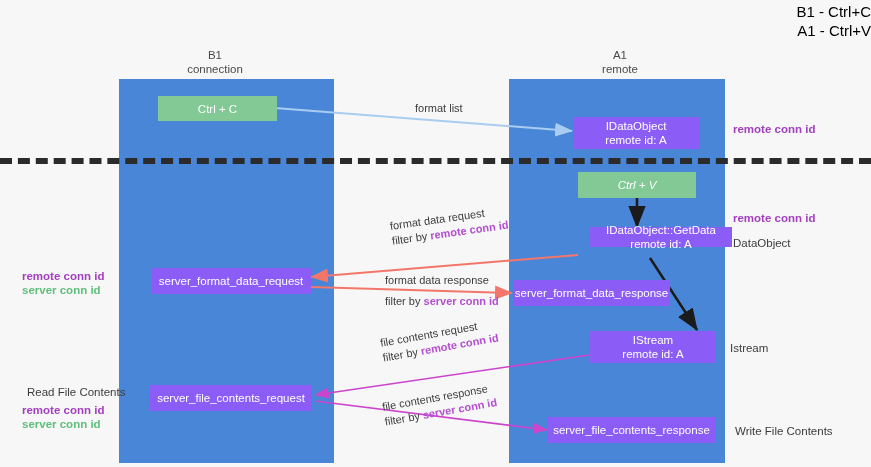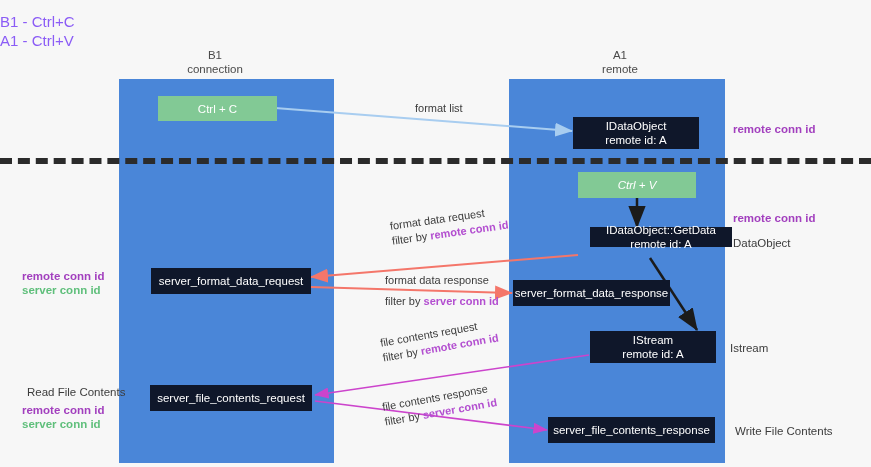"B1 - Ctrl+C" .title { color: #8b5cf6 -> #000000; text-align: left -> right; top: 12px -> 2px }
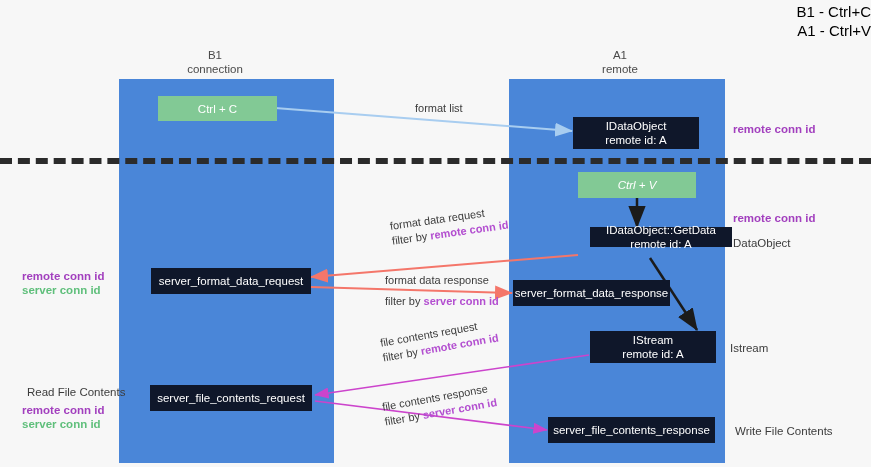"IDataObject" .node.orange { background: #0f172a -> #8b5cf6 }
